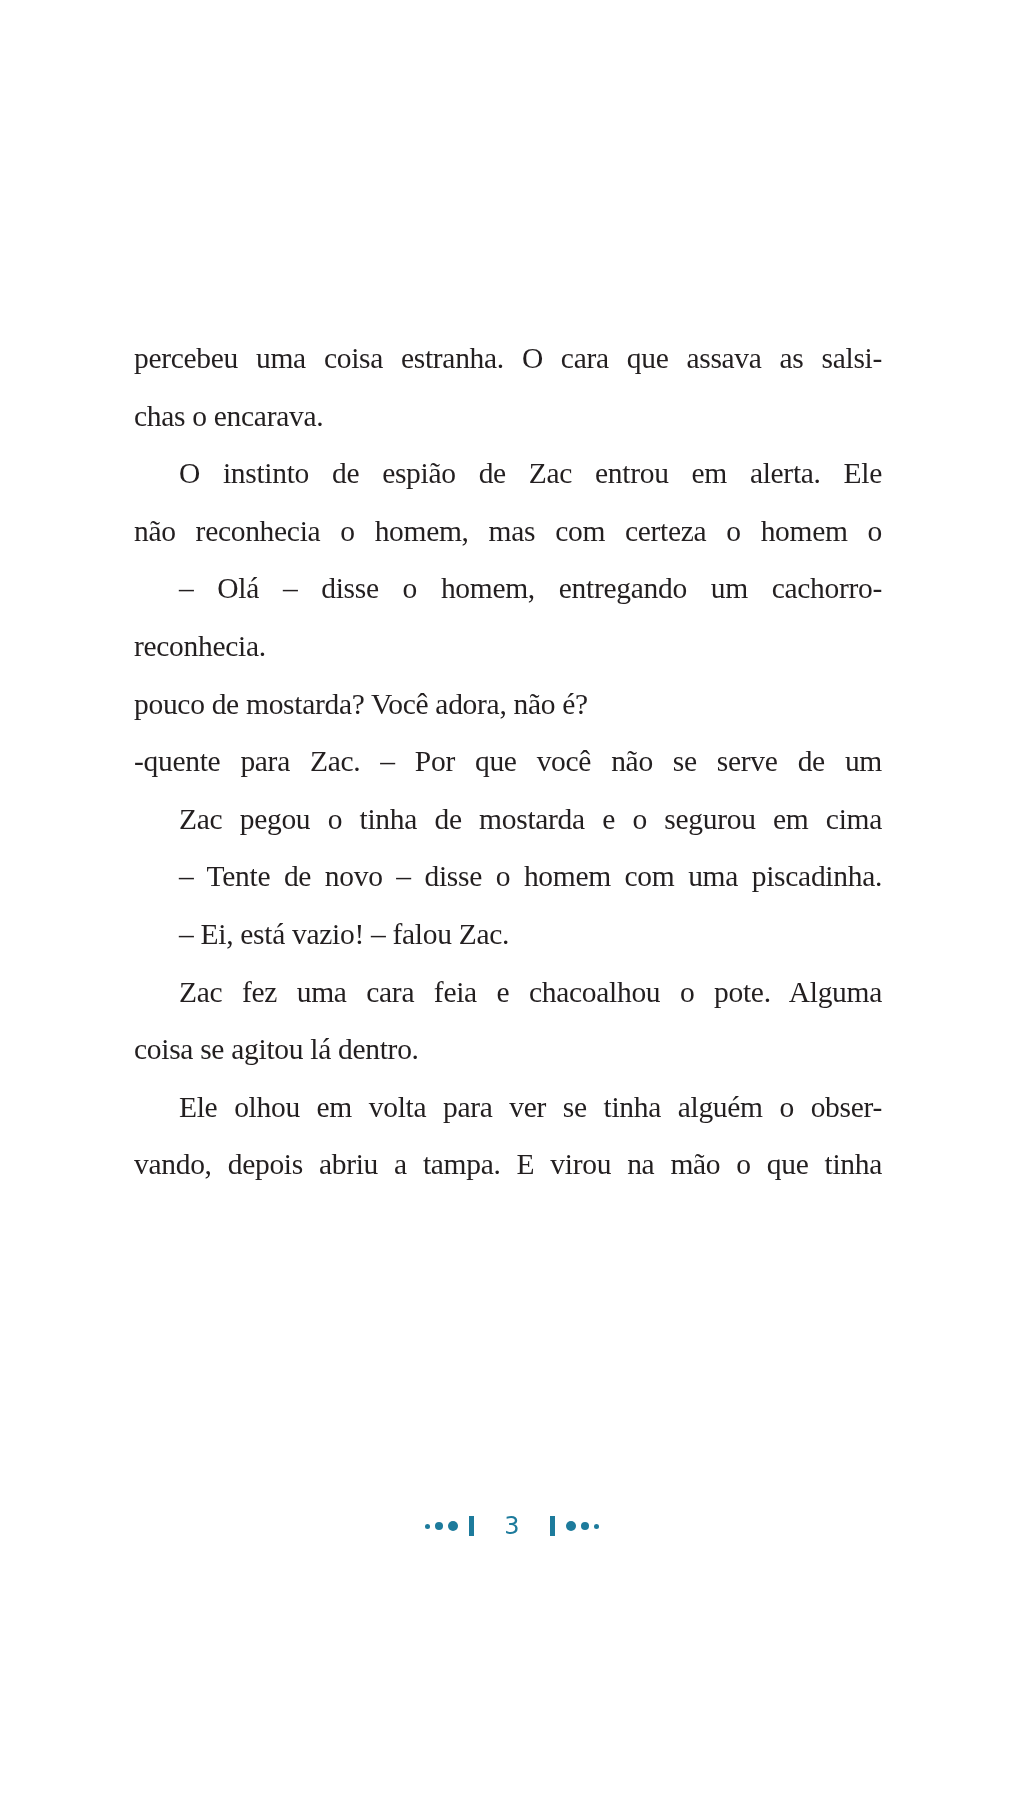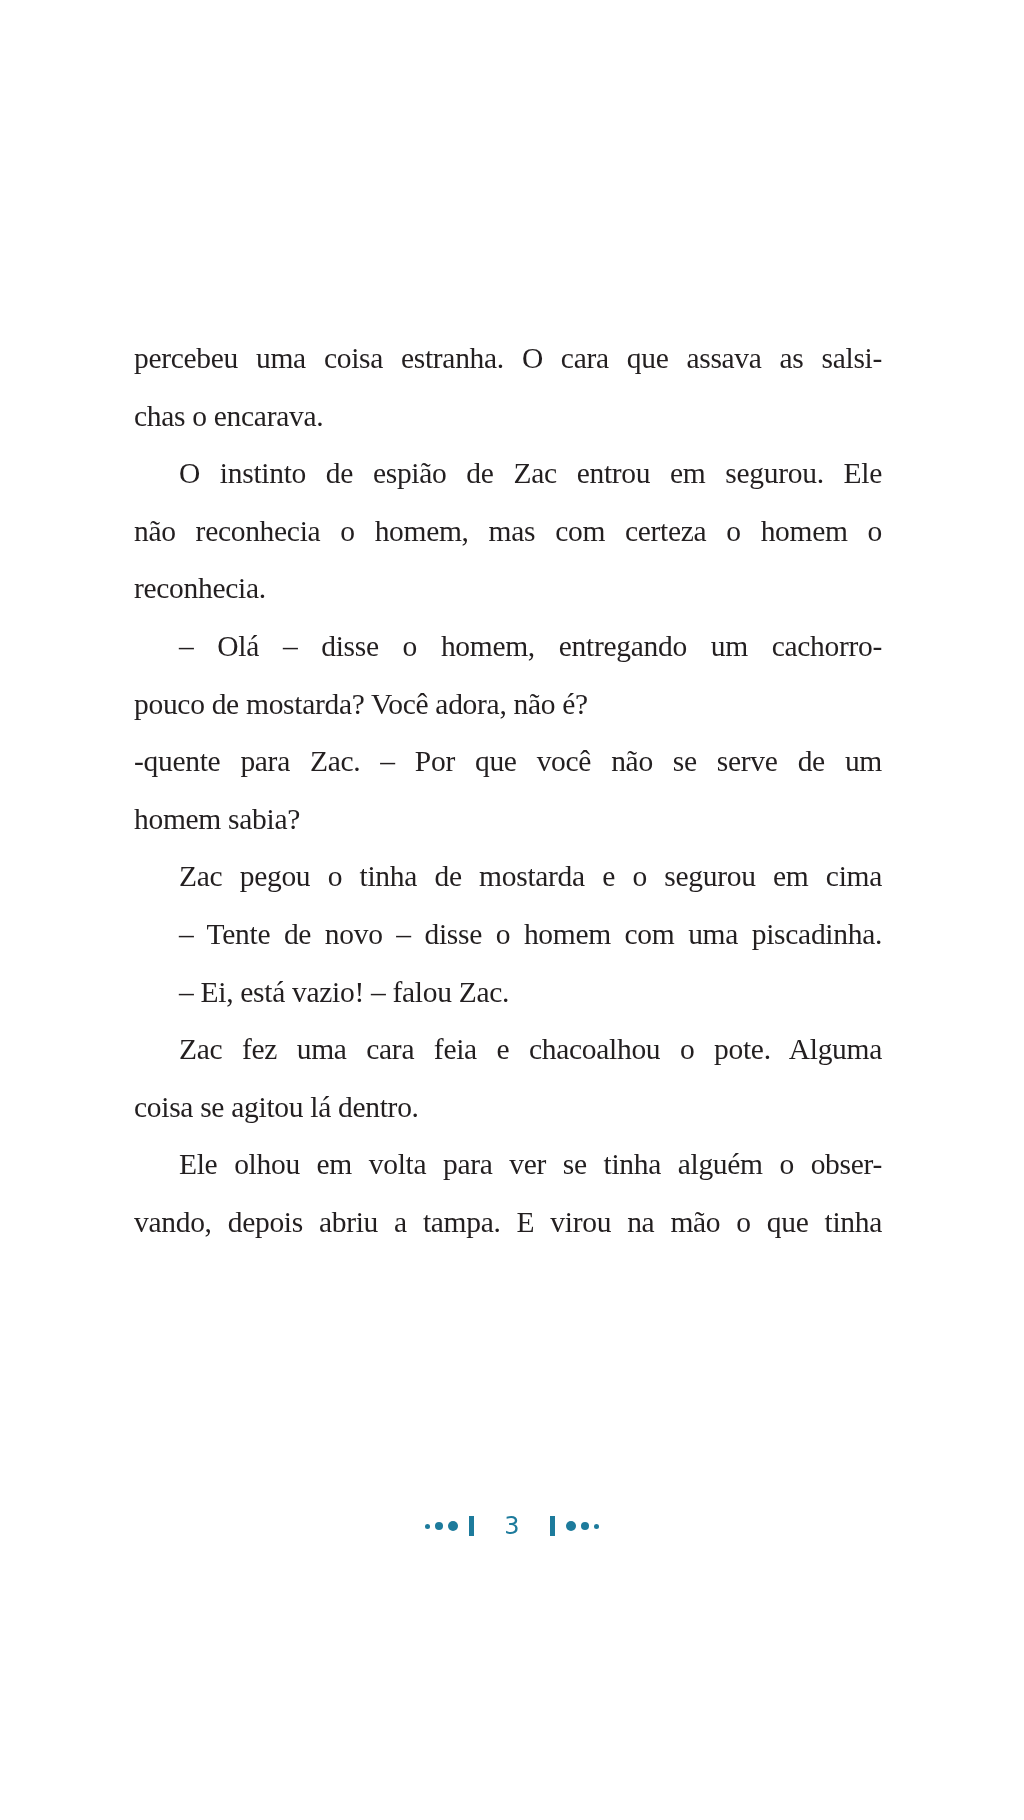"O instinto de espião de" div.line { text: segurou -> alerta }
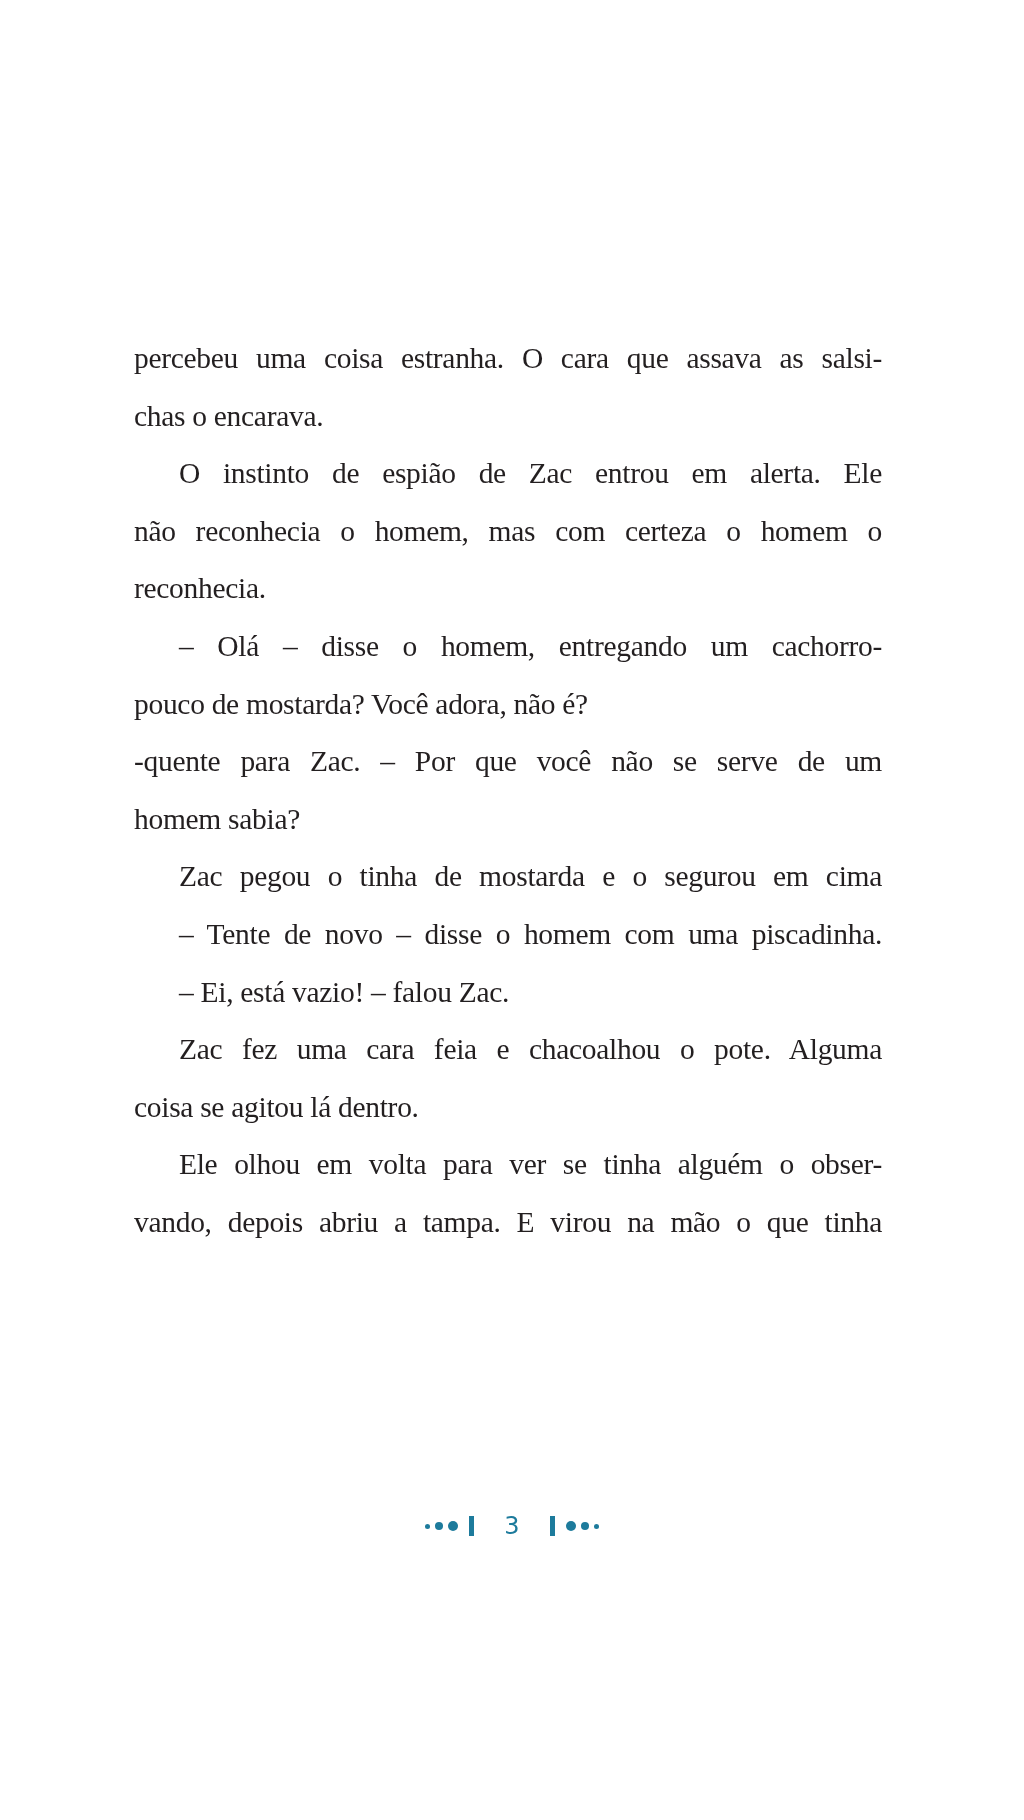"reconhecia." div.line { order: before "– Olá – disse o" -> after "– Olá – disse o" }
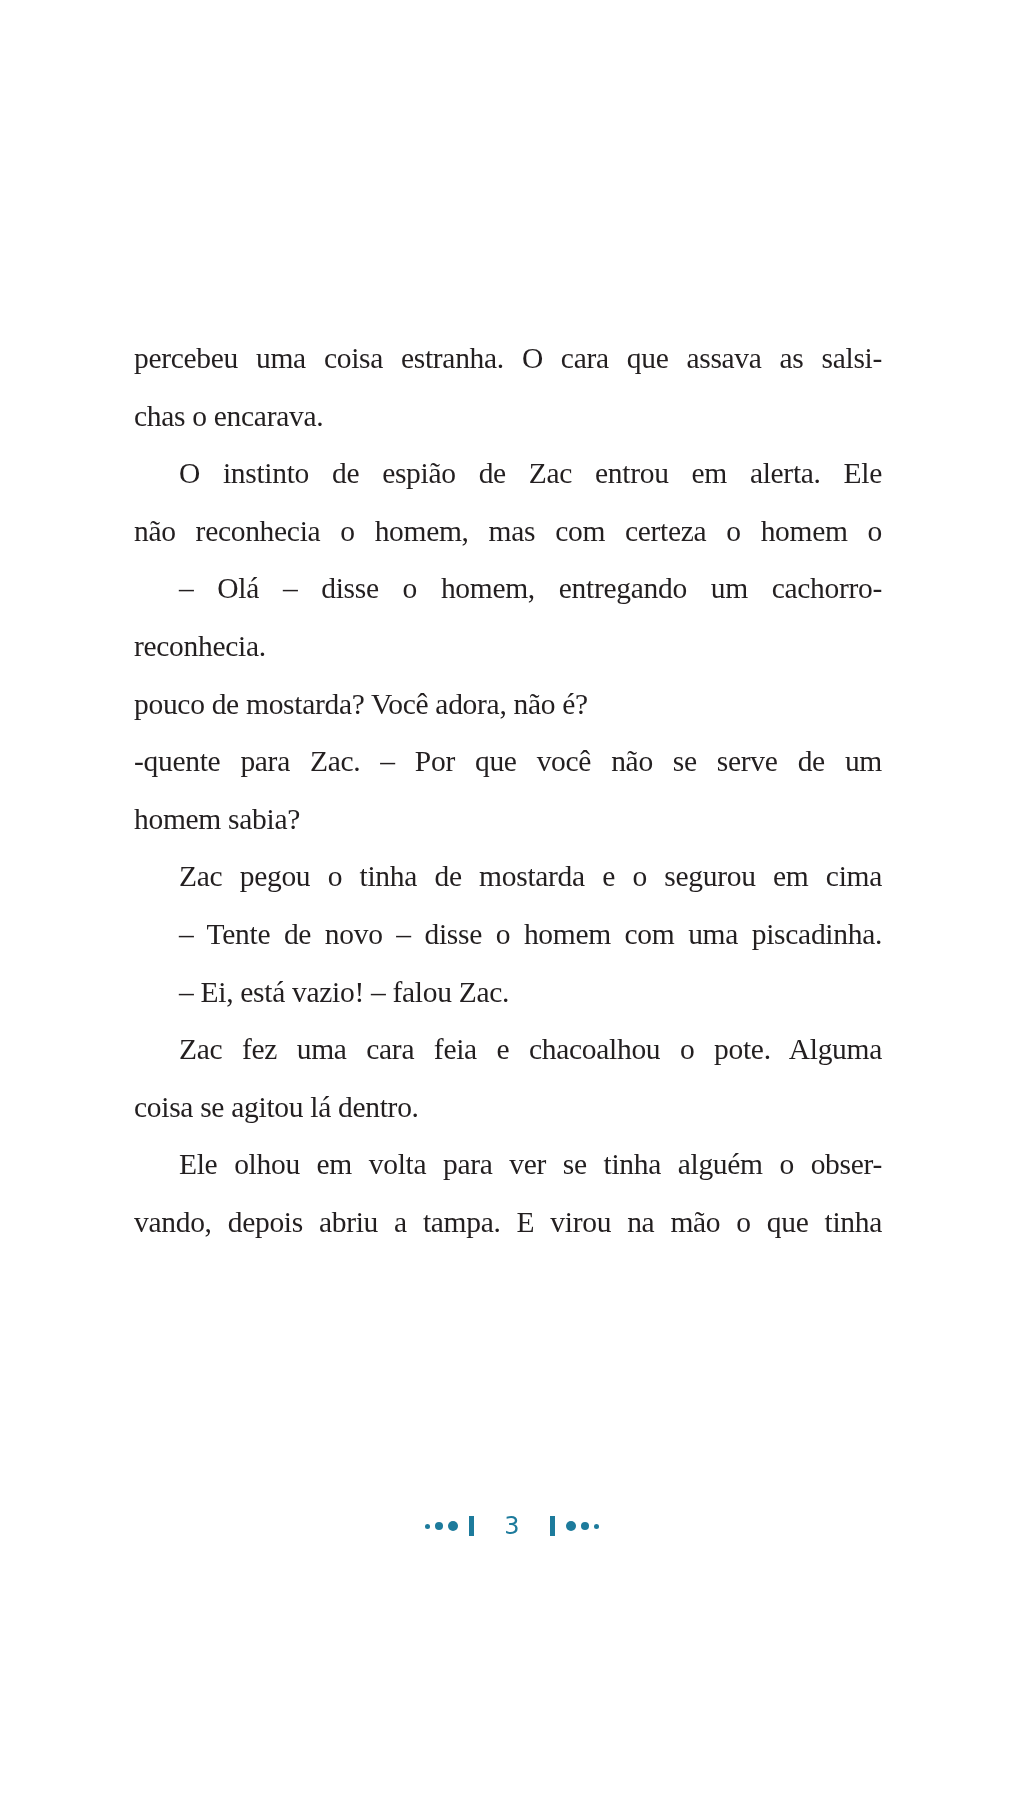"homem sabia?" div.line { html: <div>homem sabia?</div> -> none }
